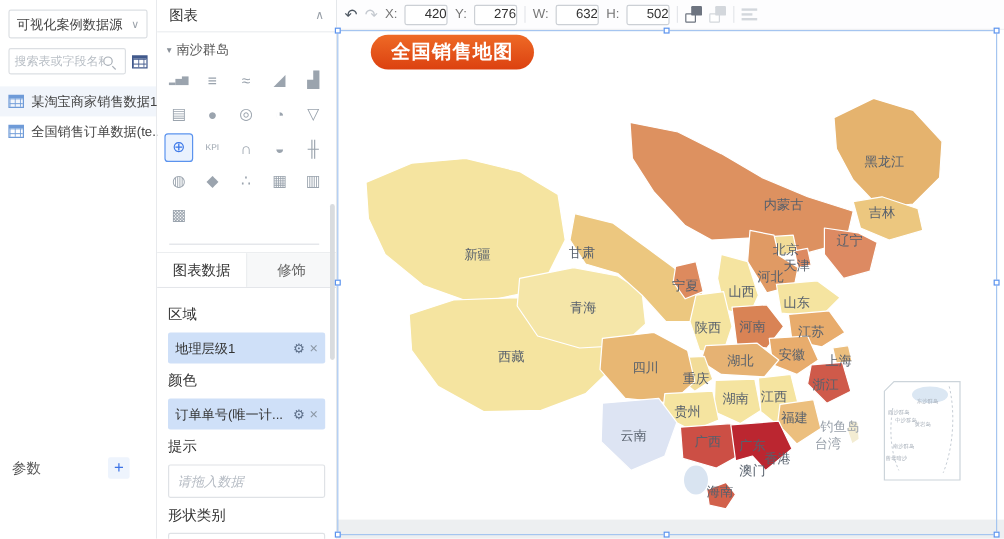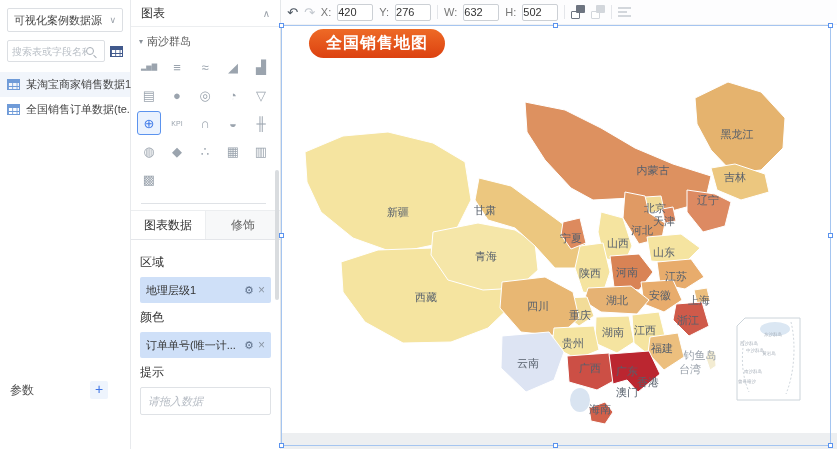"420" .tb-in { text-align: left -> right }
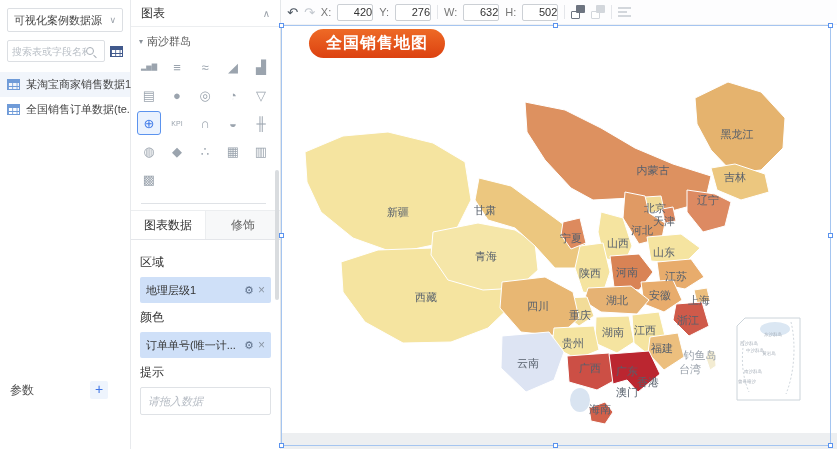"请拖入数据" div.ph-box { html: none -> <div>请拖入数据</div> }
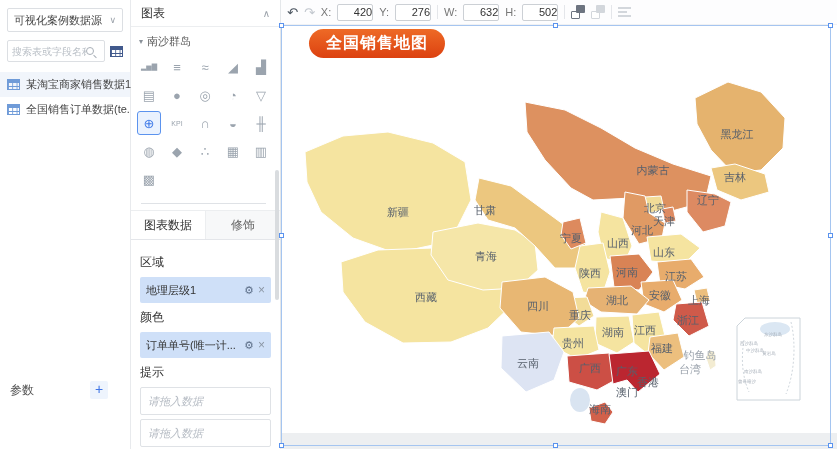"形状类别" div.f-label { html: none -> <div>形状类别</div> }
